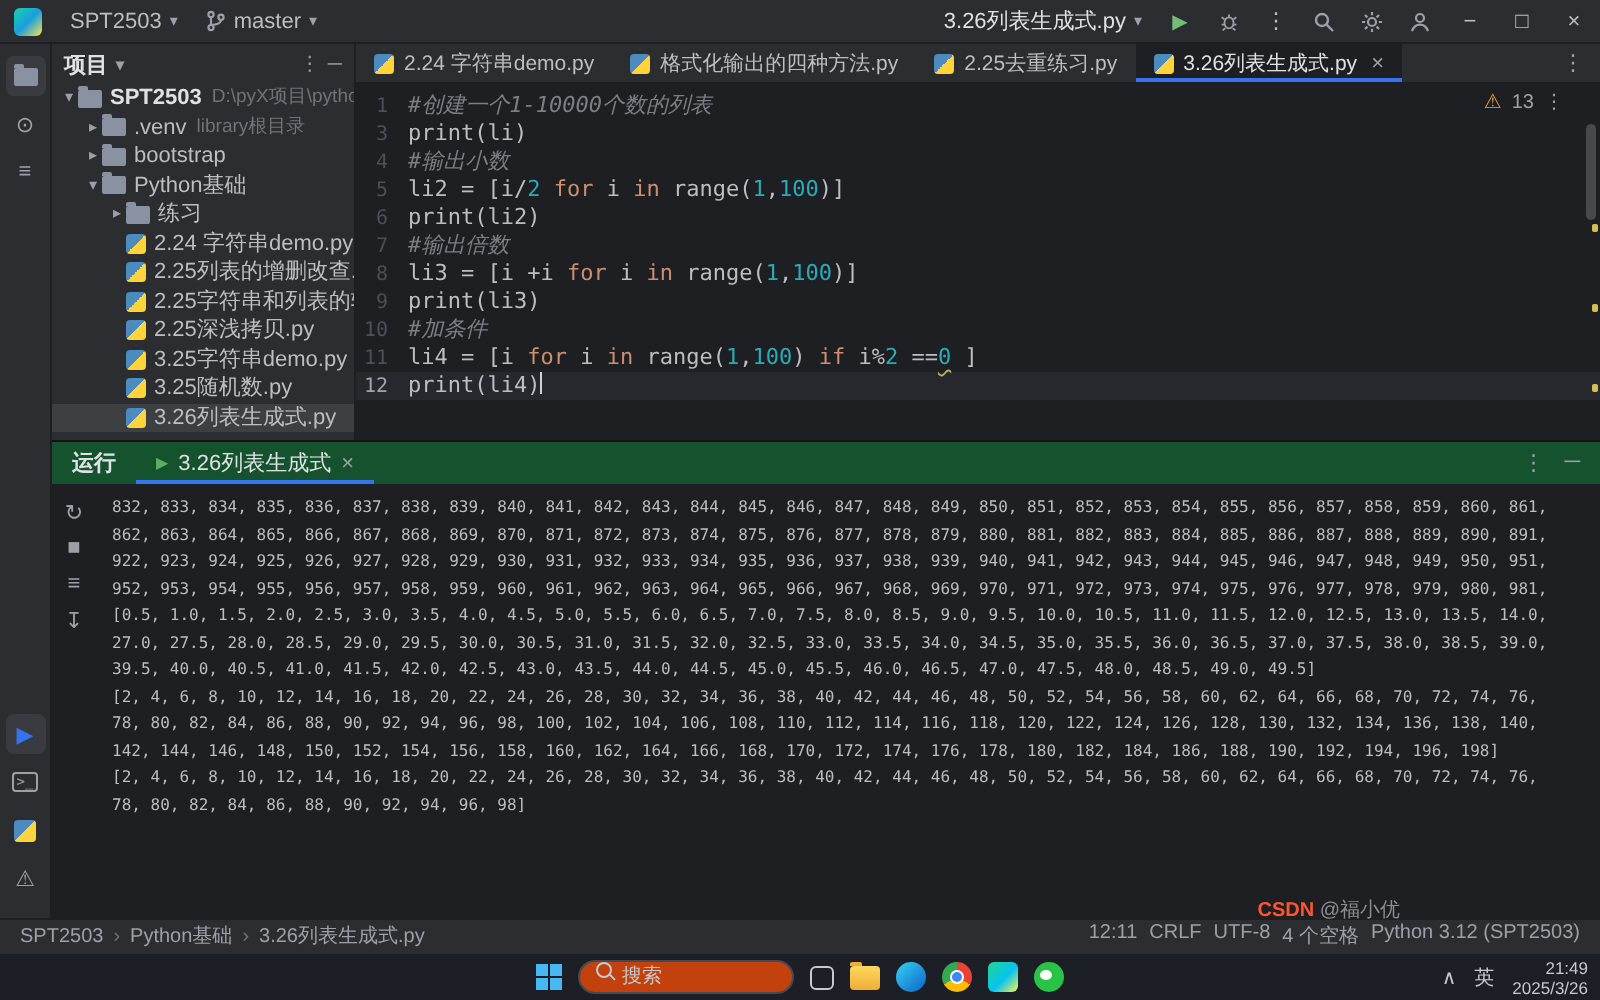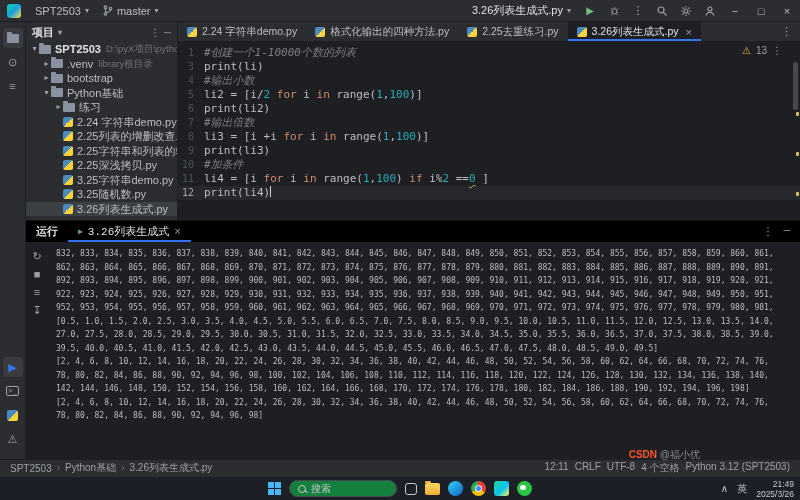"运行" .run-header { background: #000000 -> #14532d; font-family: Liberation Mono, monospace -> none }
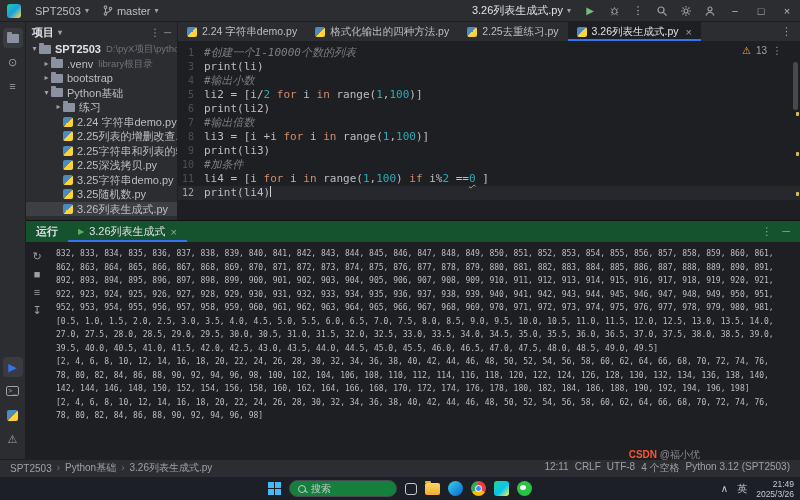"892, 893, 894, 895, 896," div.oline { html: <div>892, 893, 894, 895, 896, 897, 898, 899, 900, 901, 902, 903, 904, 905, 906, 907, 908, 909, 910, 911, 912, 913, 914, 915, 916, 917, 918, 919, 920, 921,</div> -> none }
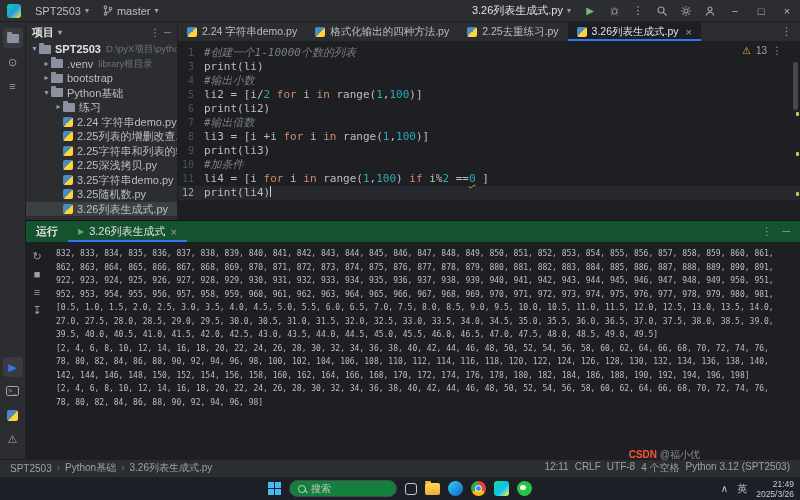"搜索" .searchpill { align-items: center -> flex-start; background: #15803d -> #c2410c }
